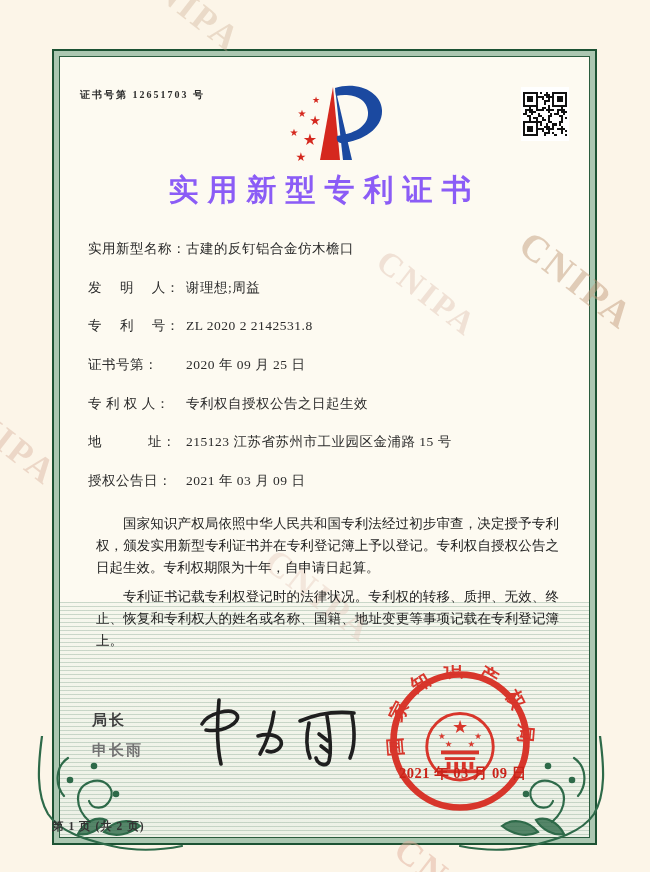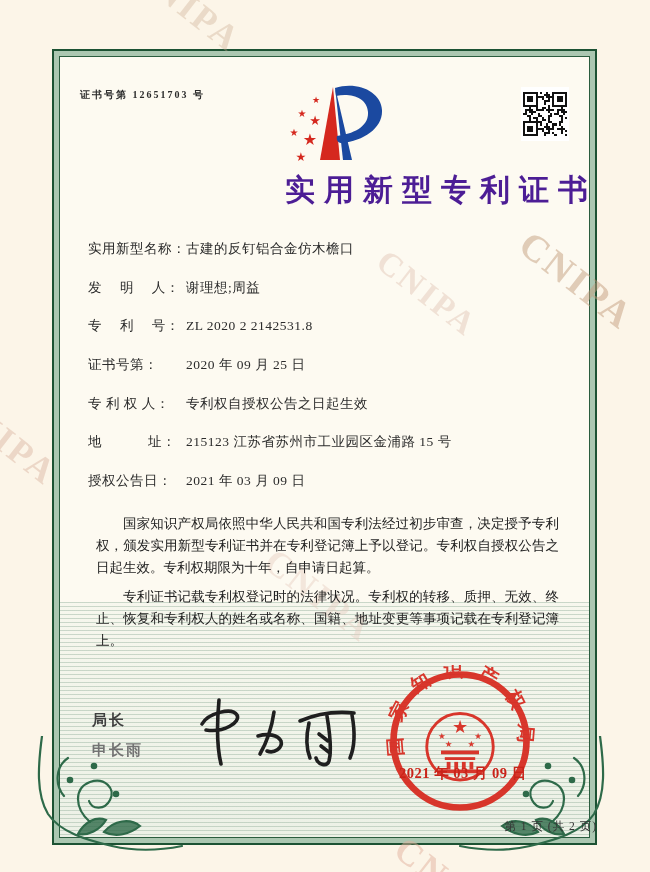"实用新型专利证书" .title { color: #4c1d95 -> #8b5cf6; text-align: right -> center }
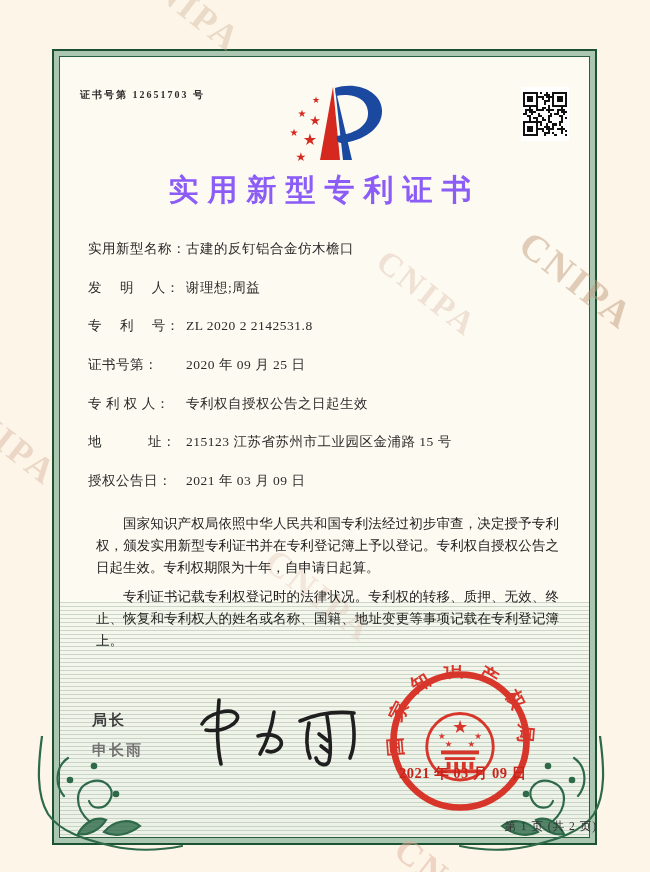"第 1 页 (共 2" .footer { font-weight: normal -> bold; text-align: right -> left }
